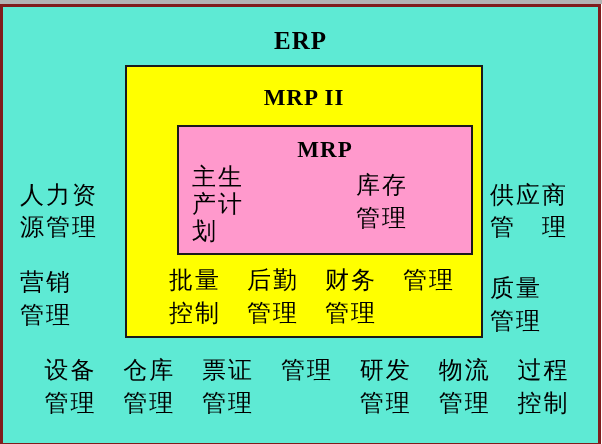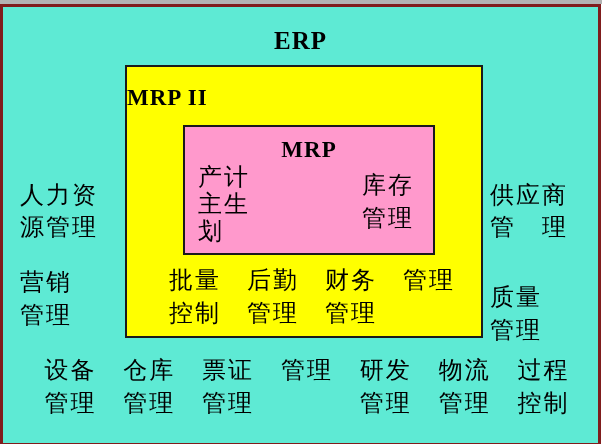"MRP II" .mrp2-title { text-align: none -> center }
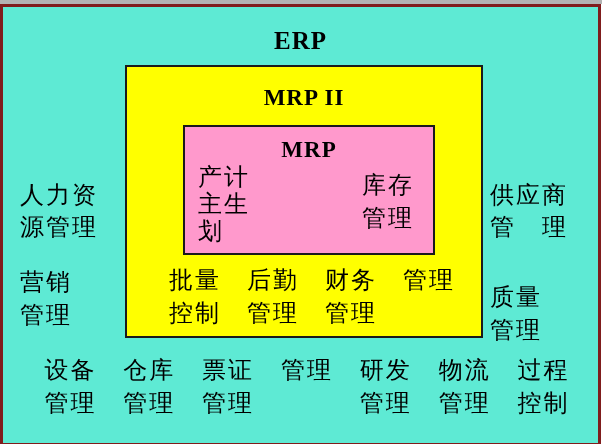"MRP" .mrp { left: 56px -> 50px; padding-left: none -> 44px }
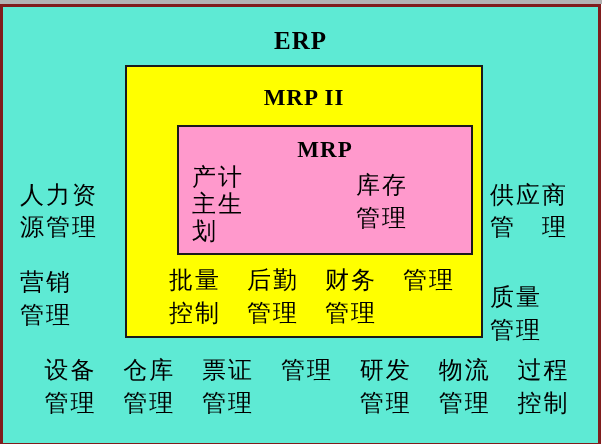"产计" span.ln { order: before "主生" -> after "主生" }
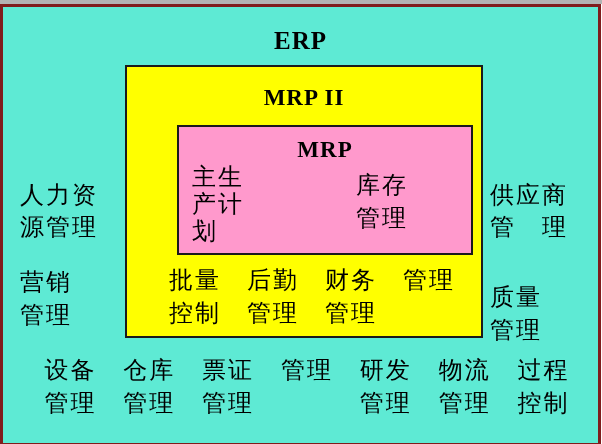"质量" .lbl-quality { top: 274px -> 265px }
